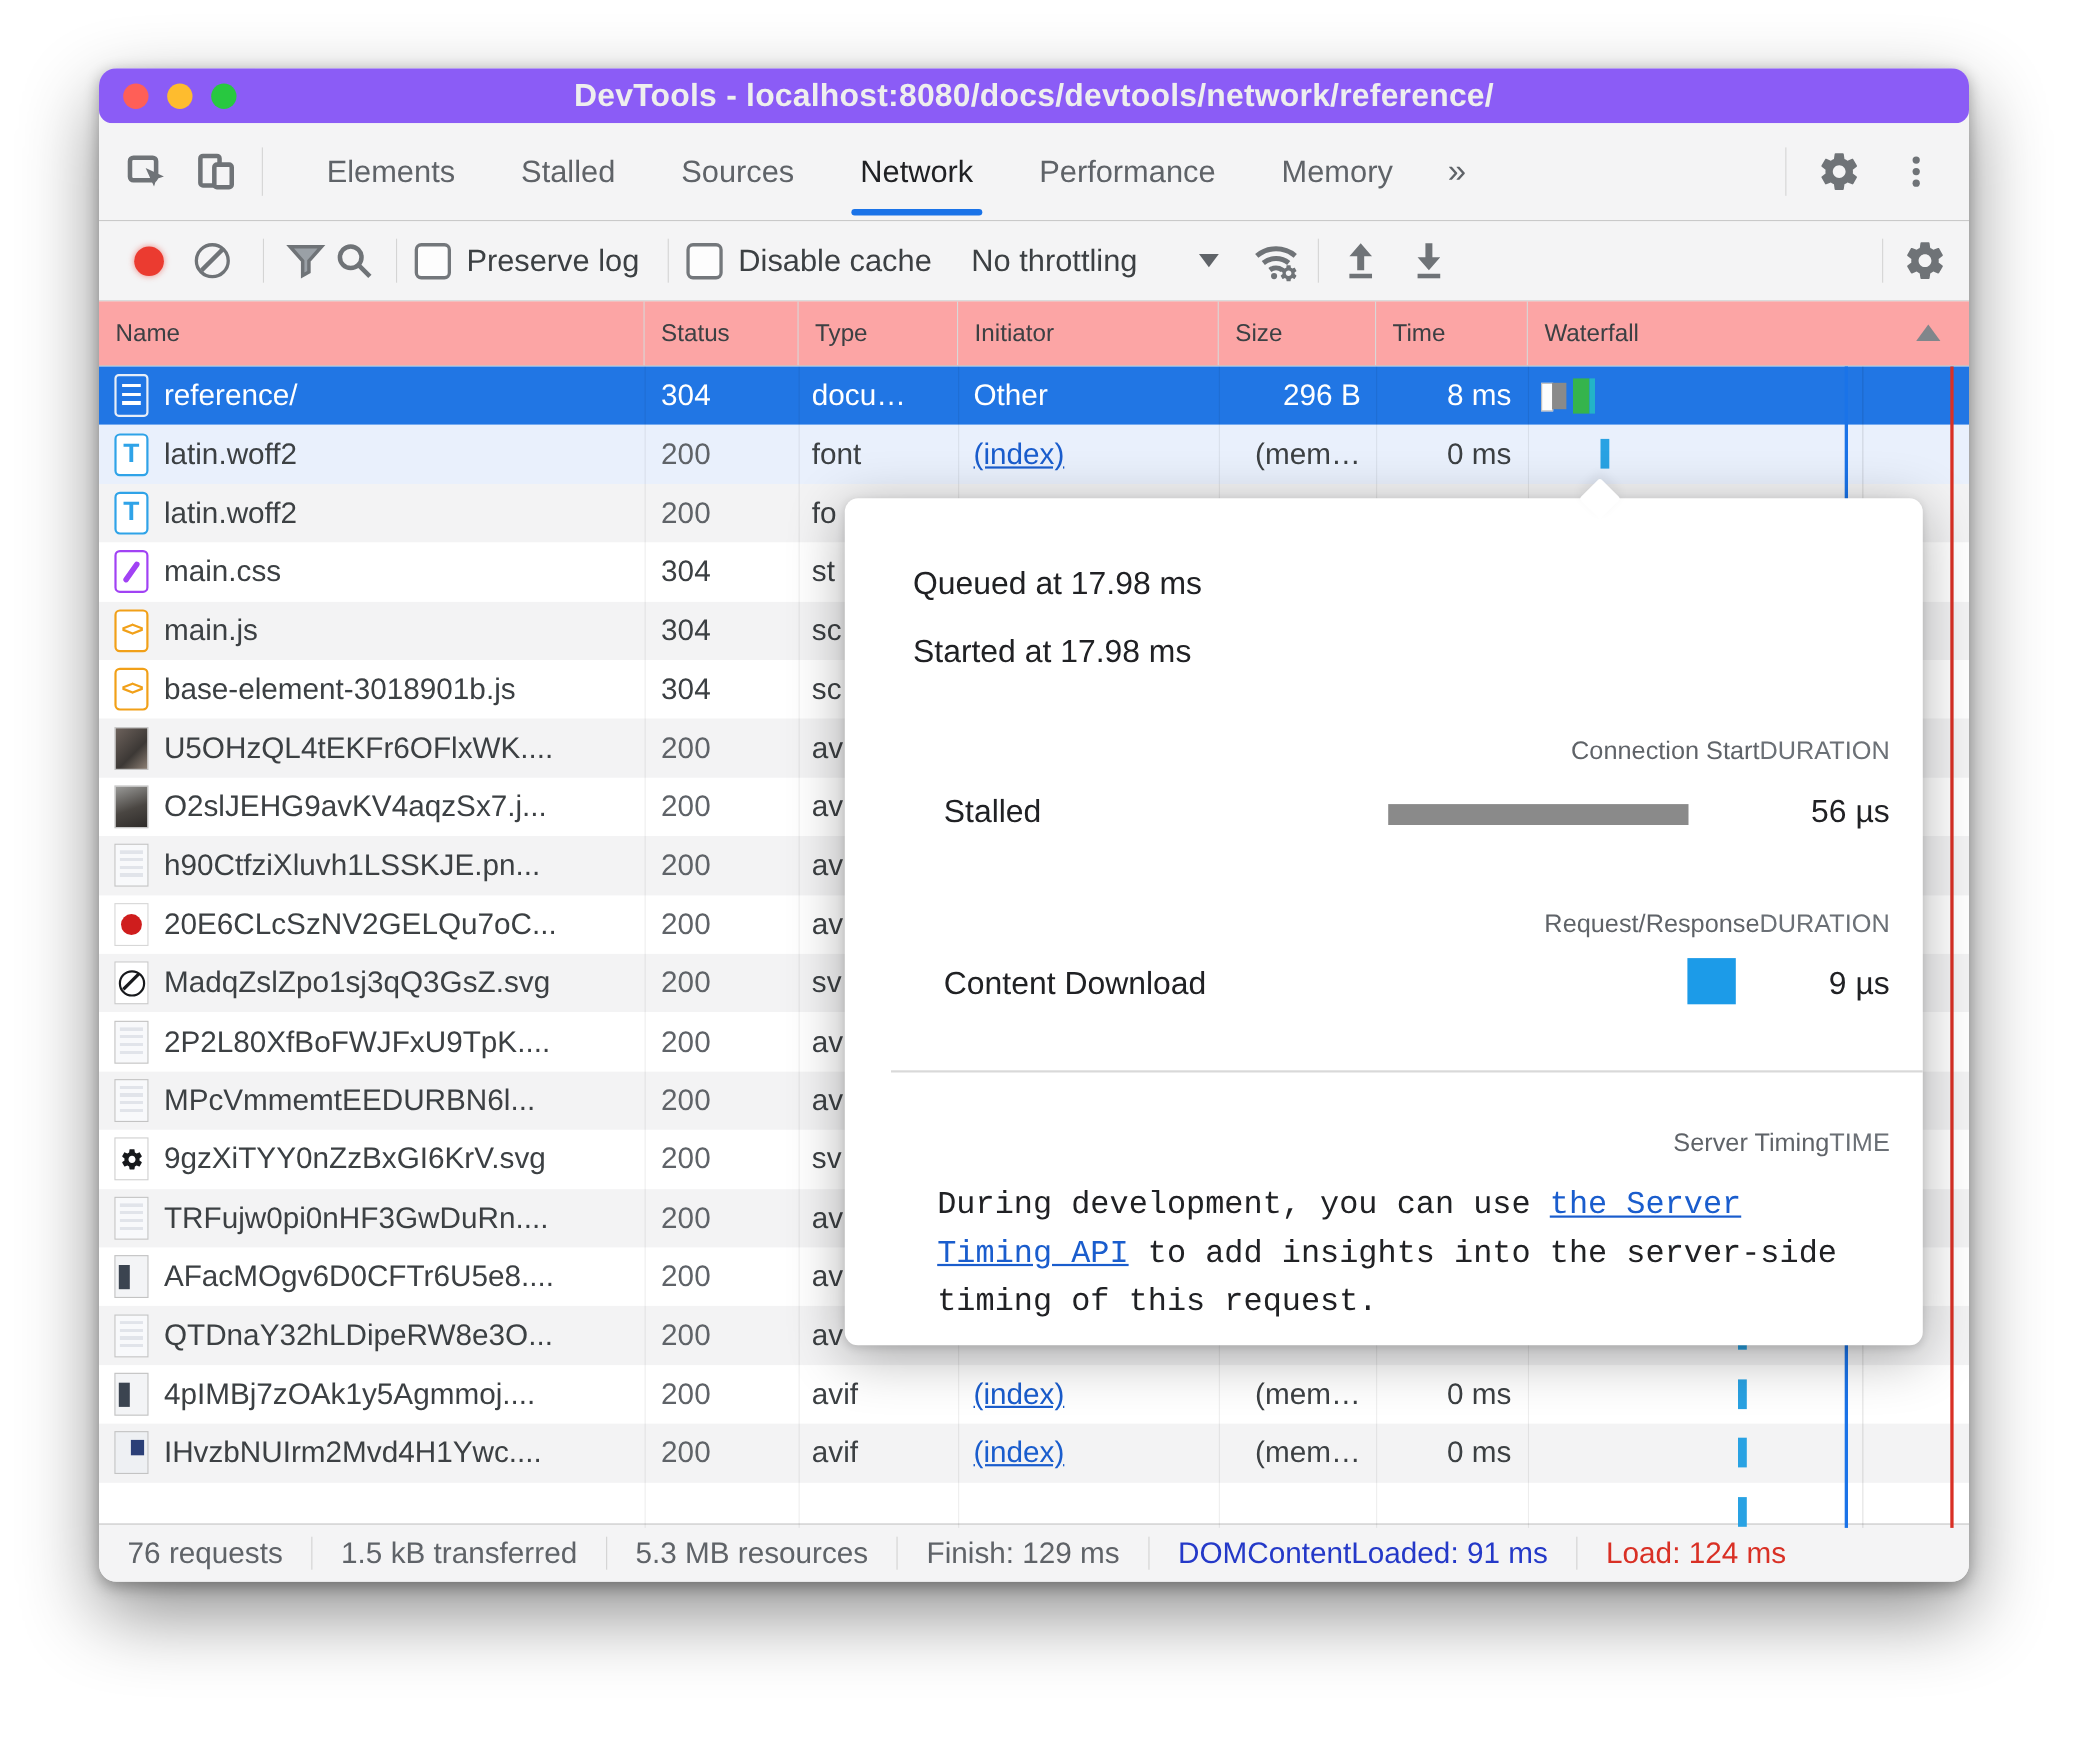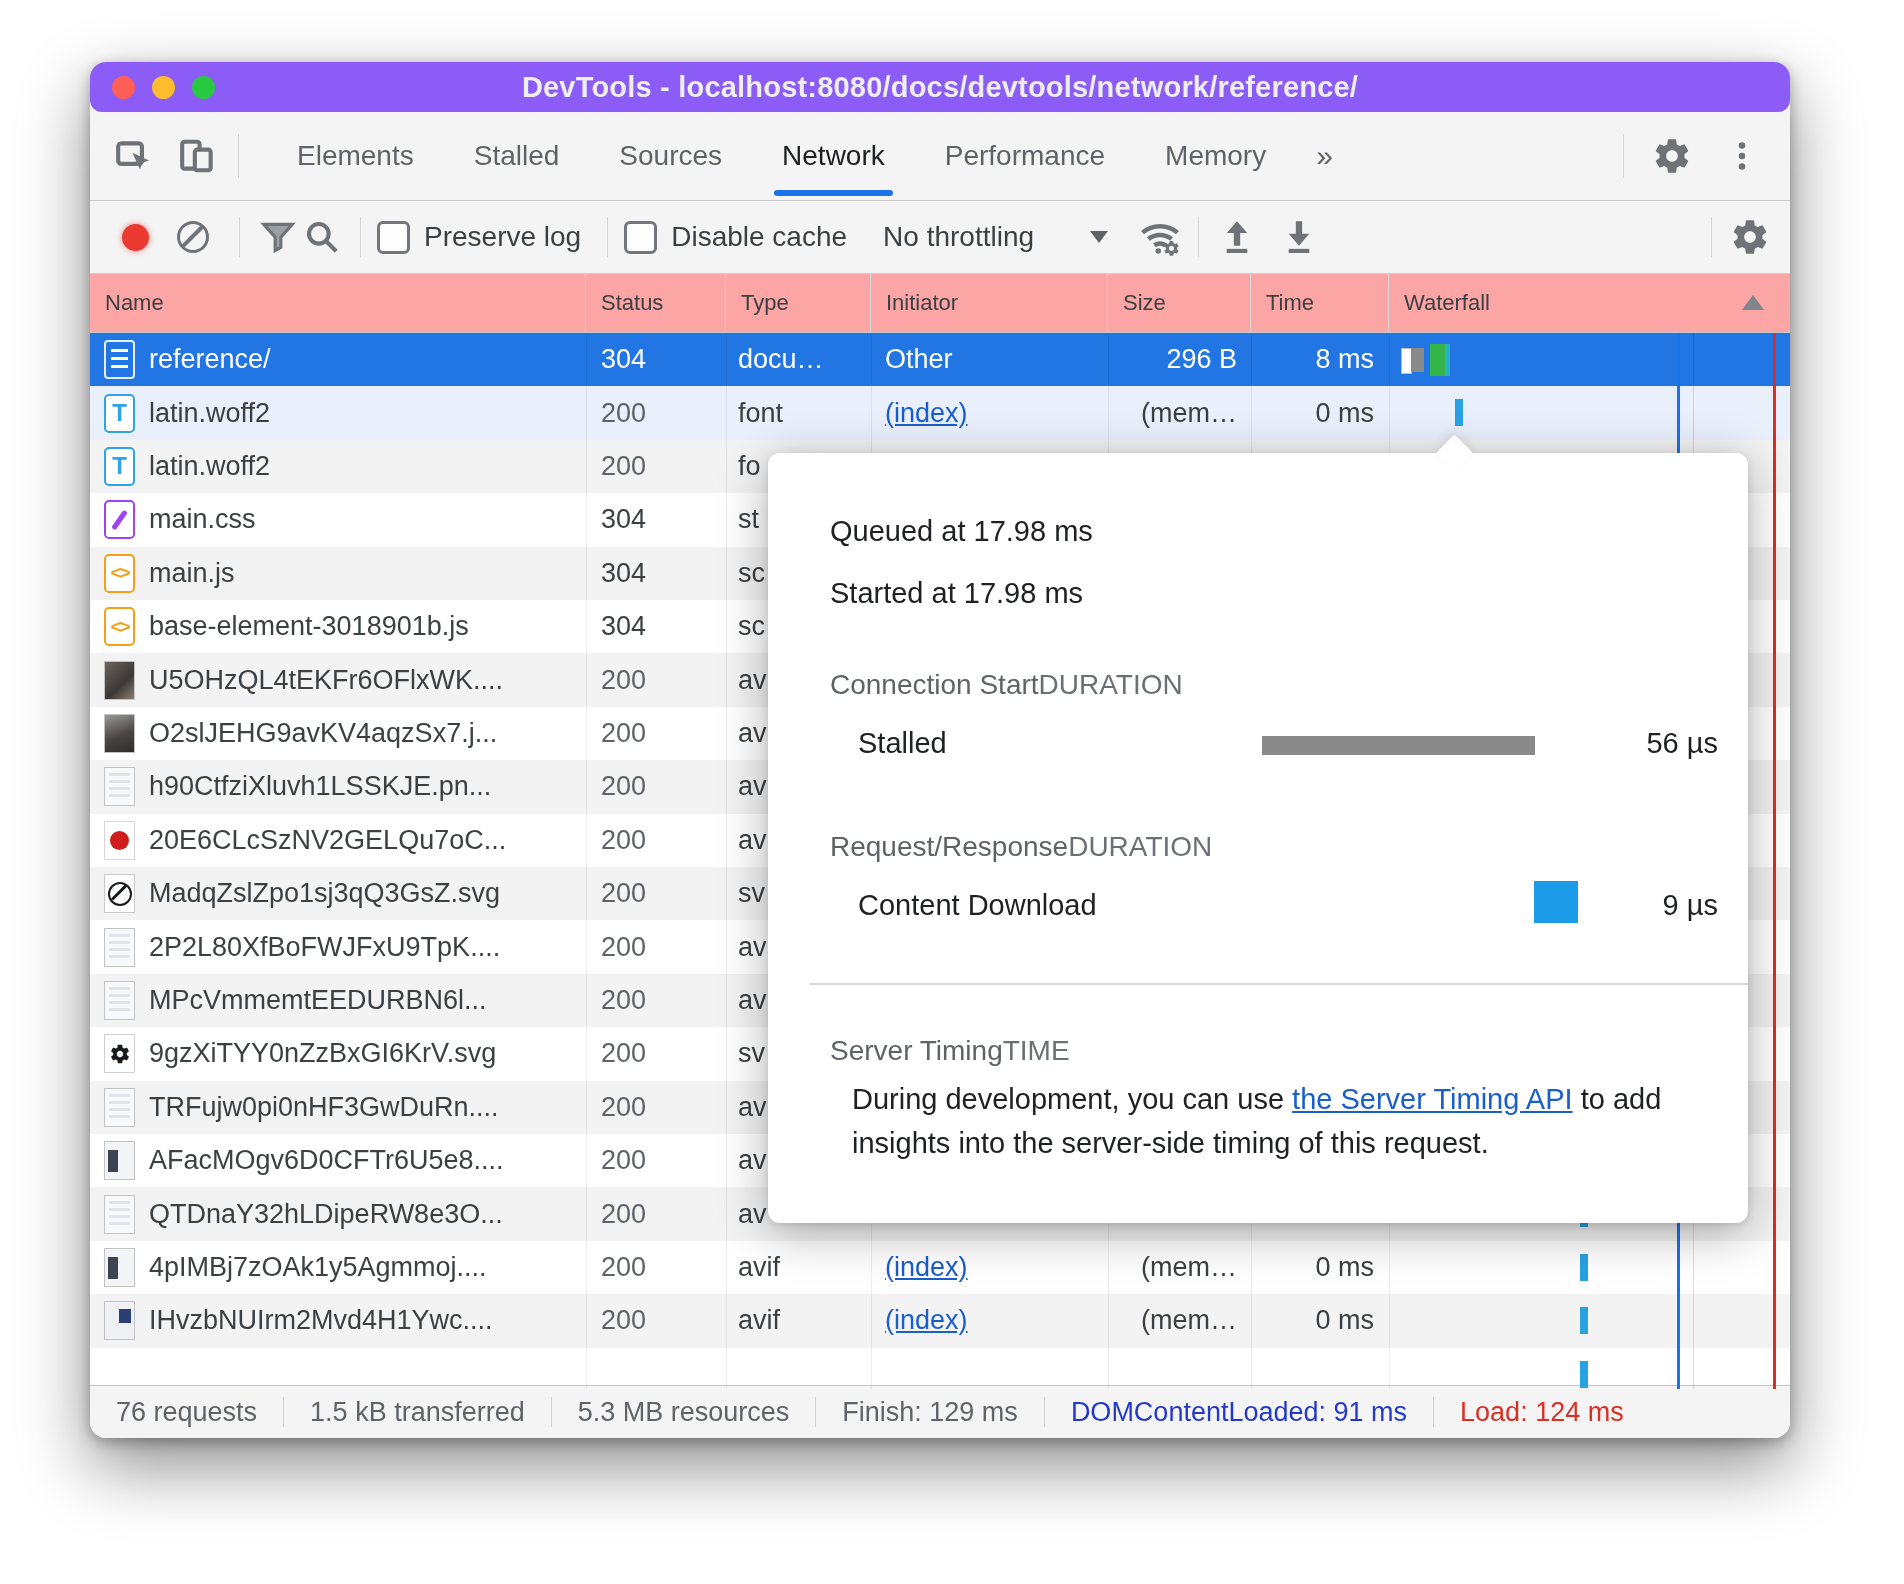"Connection Start" .pp-sec { font-size: 28px -> 23px; justify-content: flex-start -> flex-end }
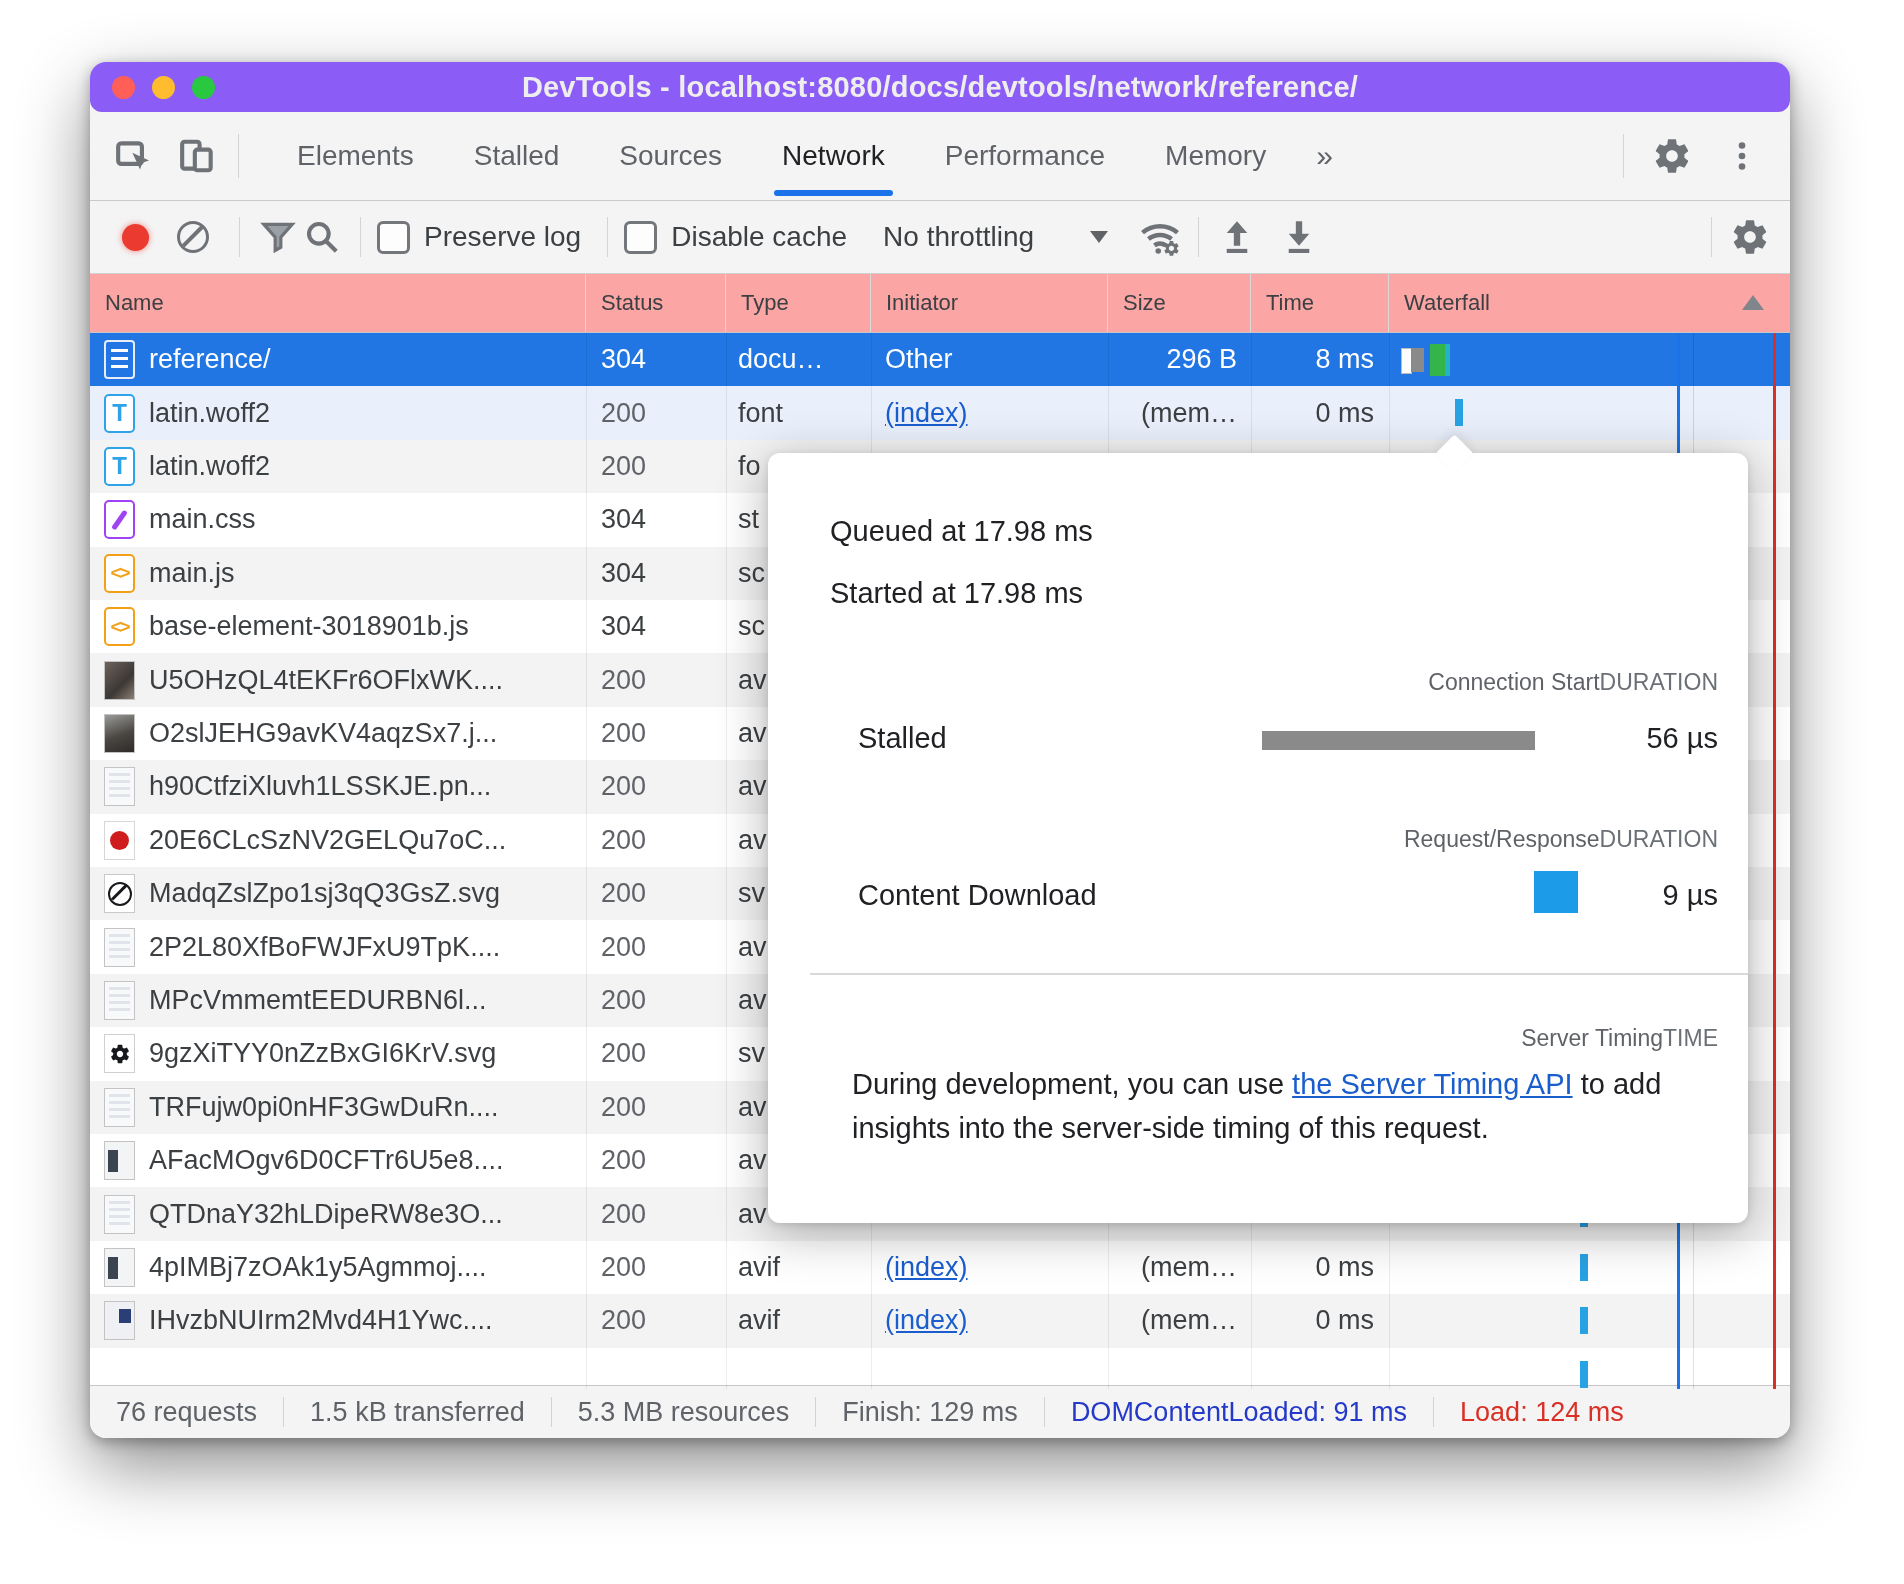"During development, you can use" .pp-note { font-family: none -> Liberation Mono, monospace; margin-top: 10px -> 22px }
